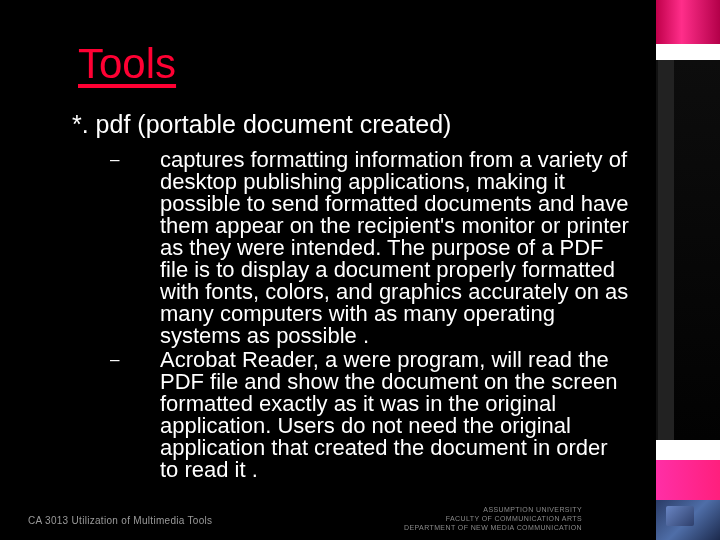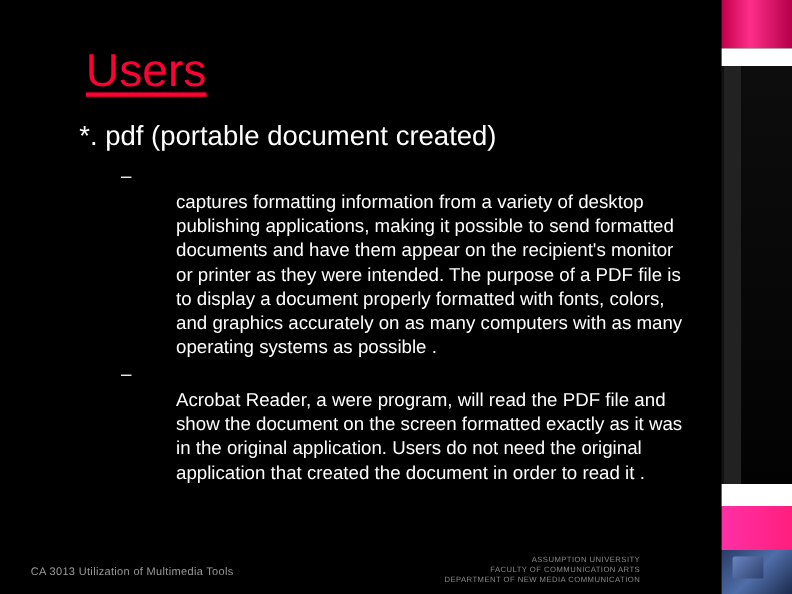"Users" h1.title { text: Users -> Tools }
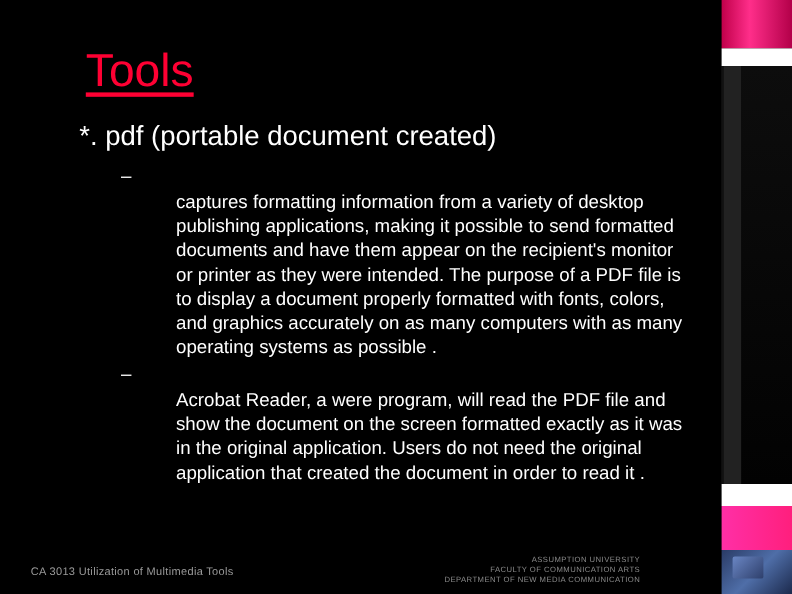"captures formatting information from a" .bullet-text { font-size: 17px -> 22px; margin-top: 24px -> none }
